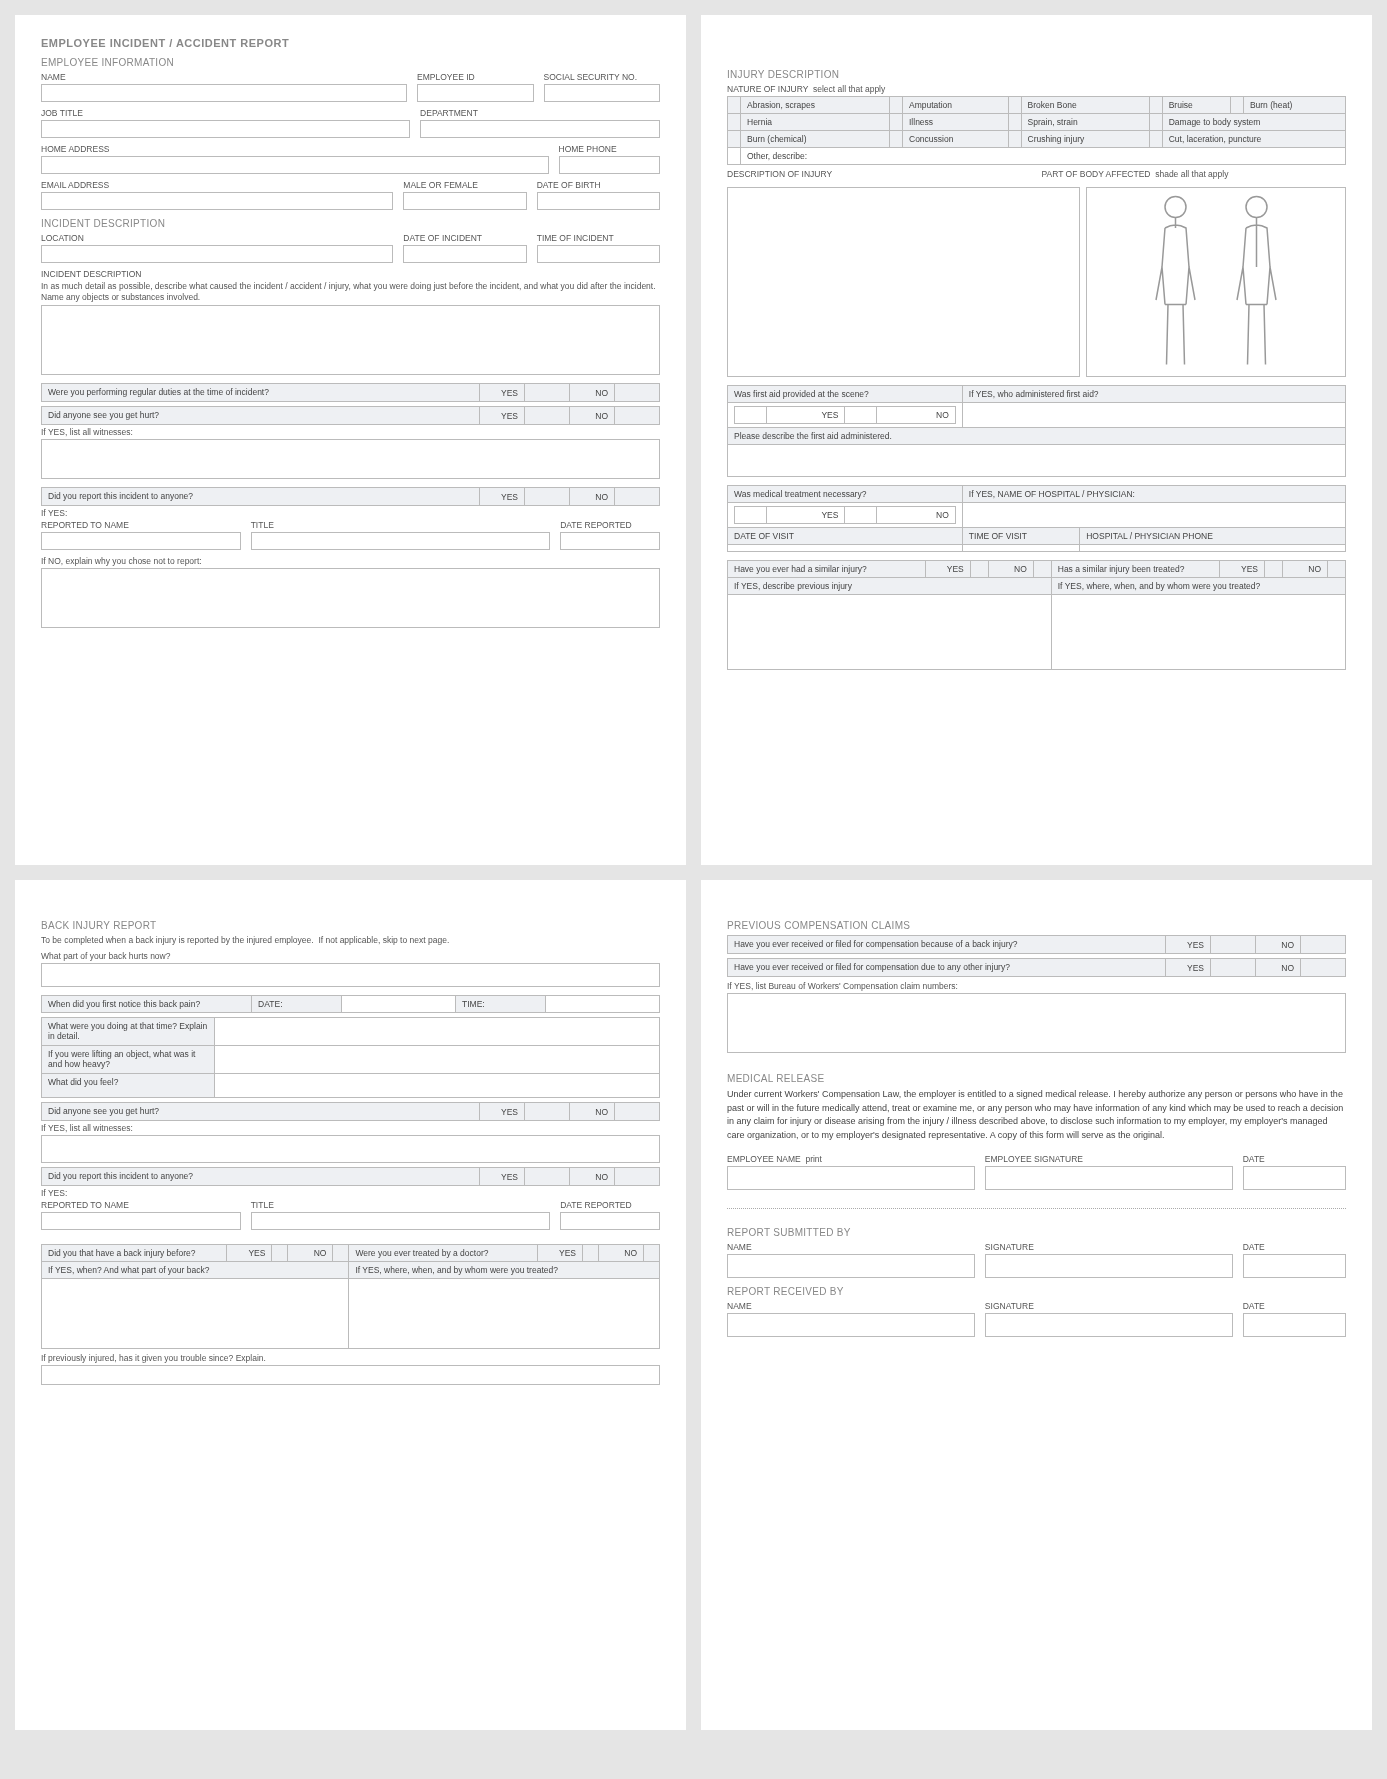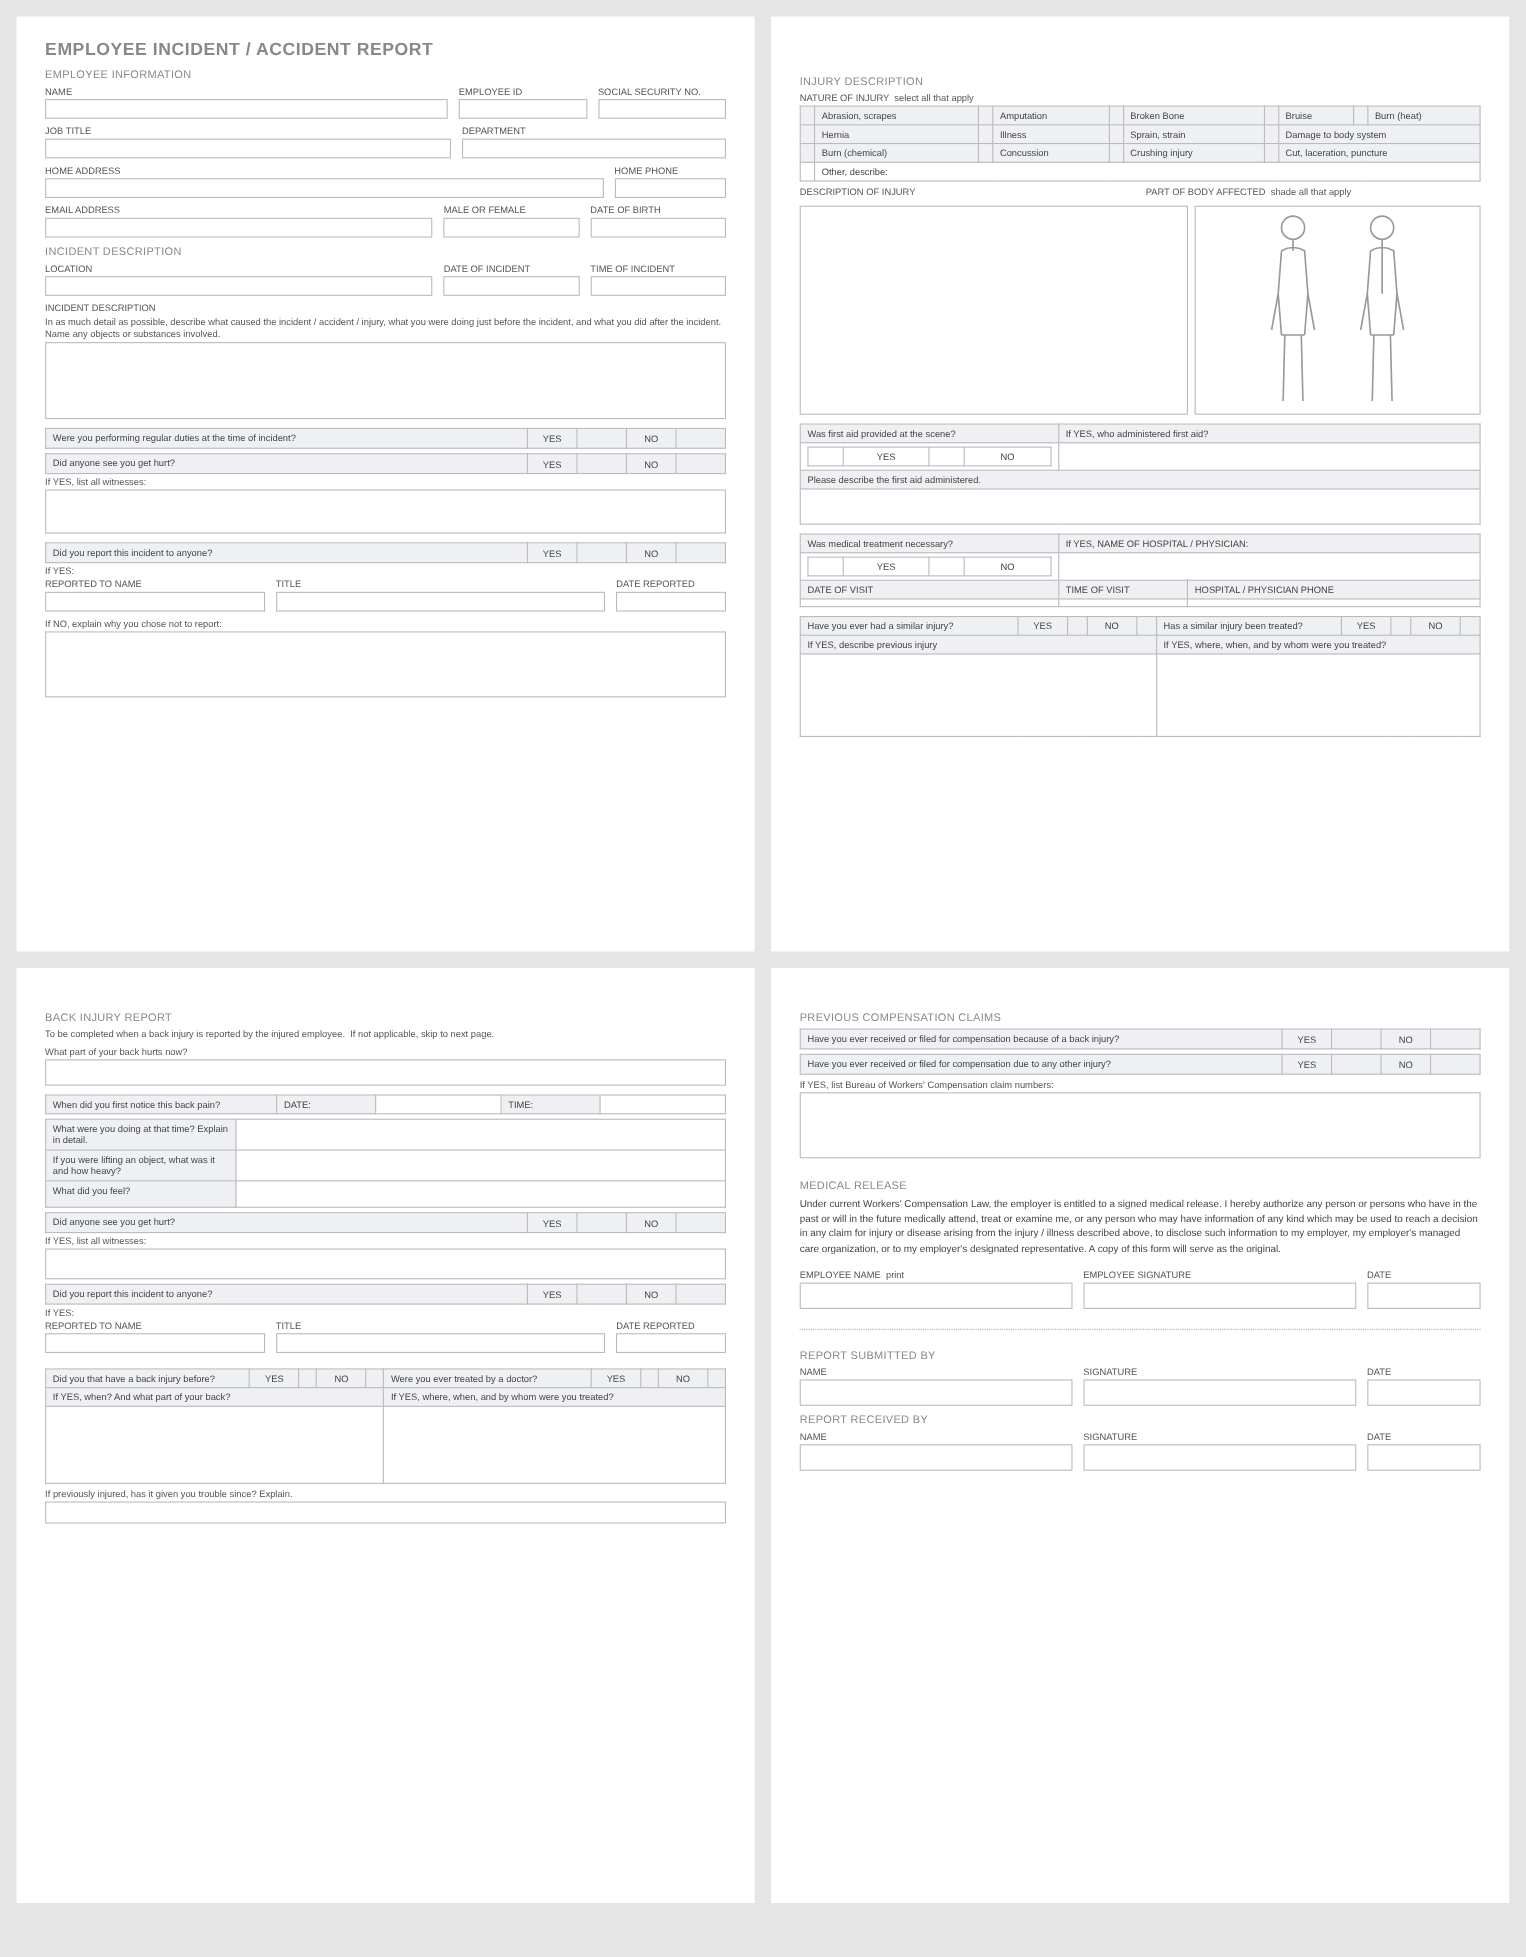"EMPLOYEE INCIDENT / ACCIDENT REPORT" h1 { font-size: 16px -> 11px }
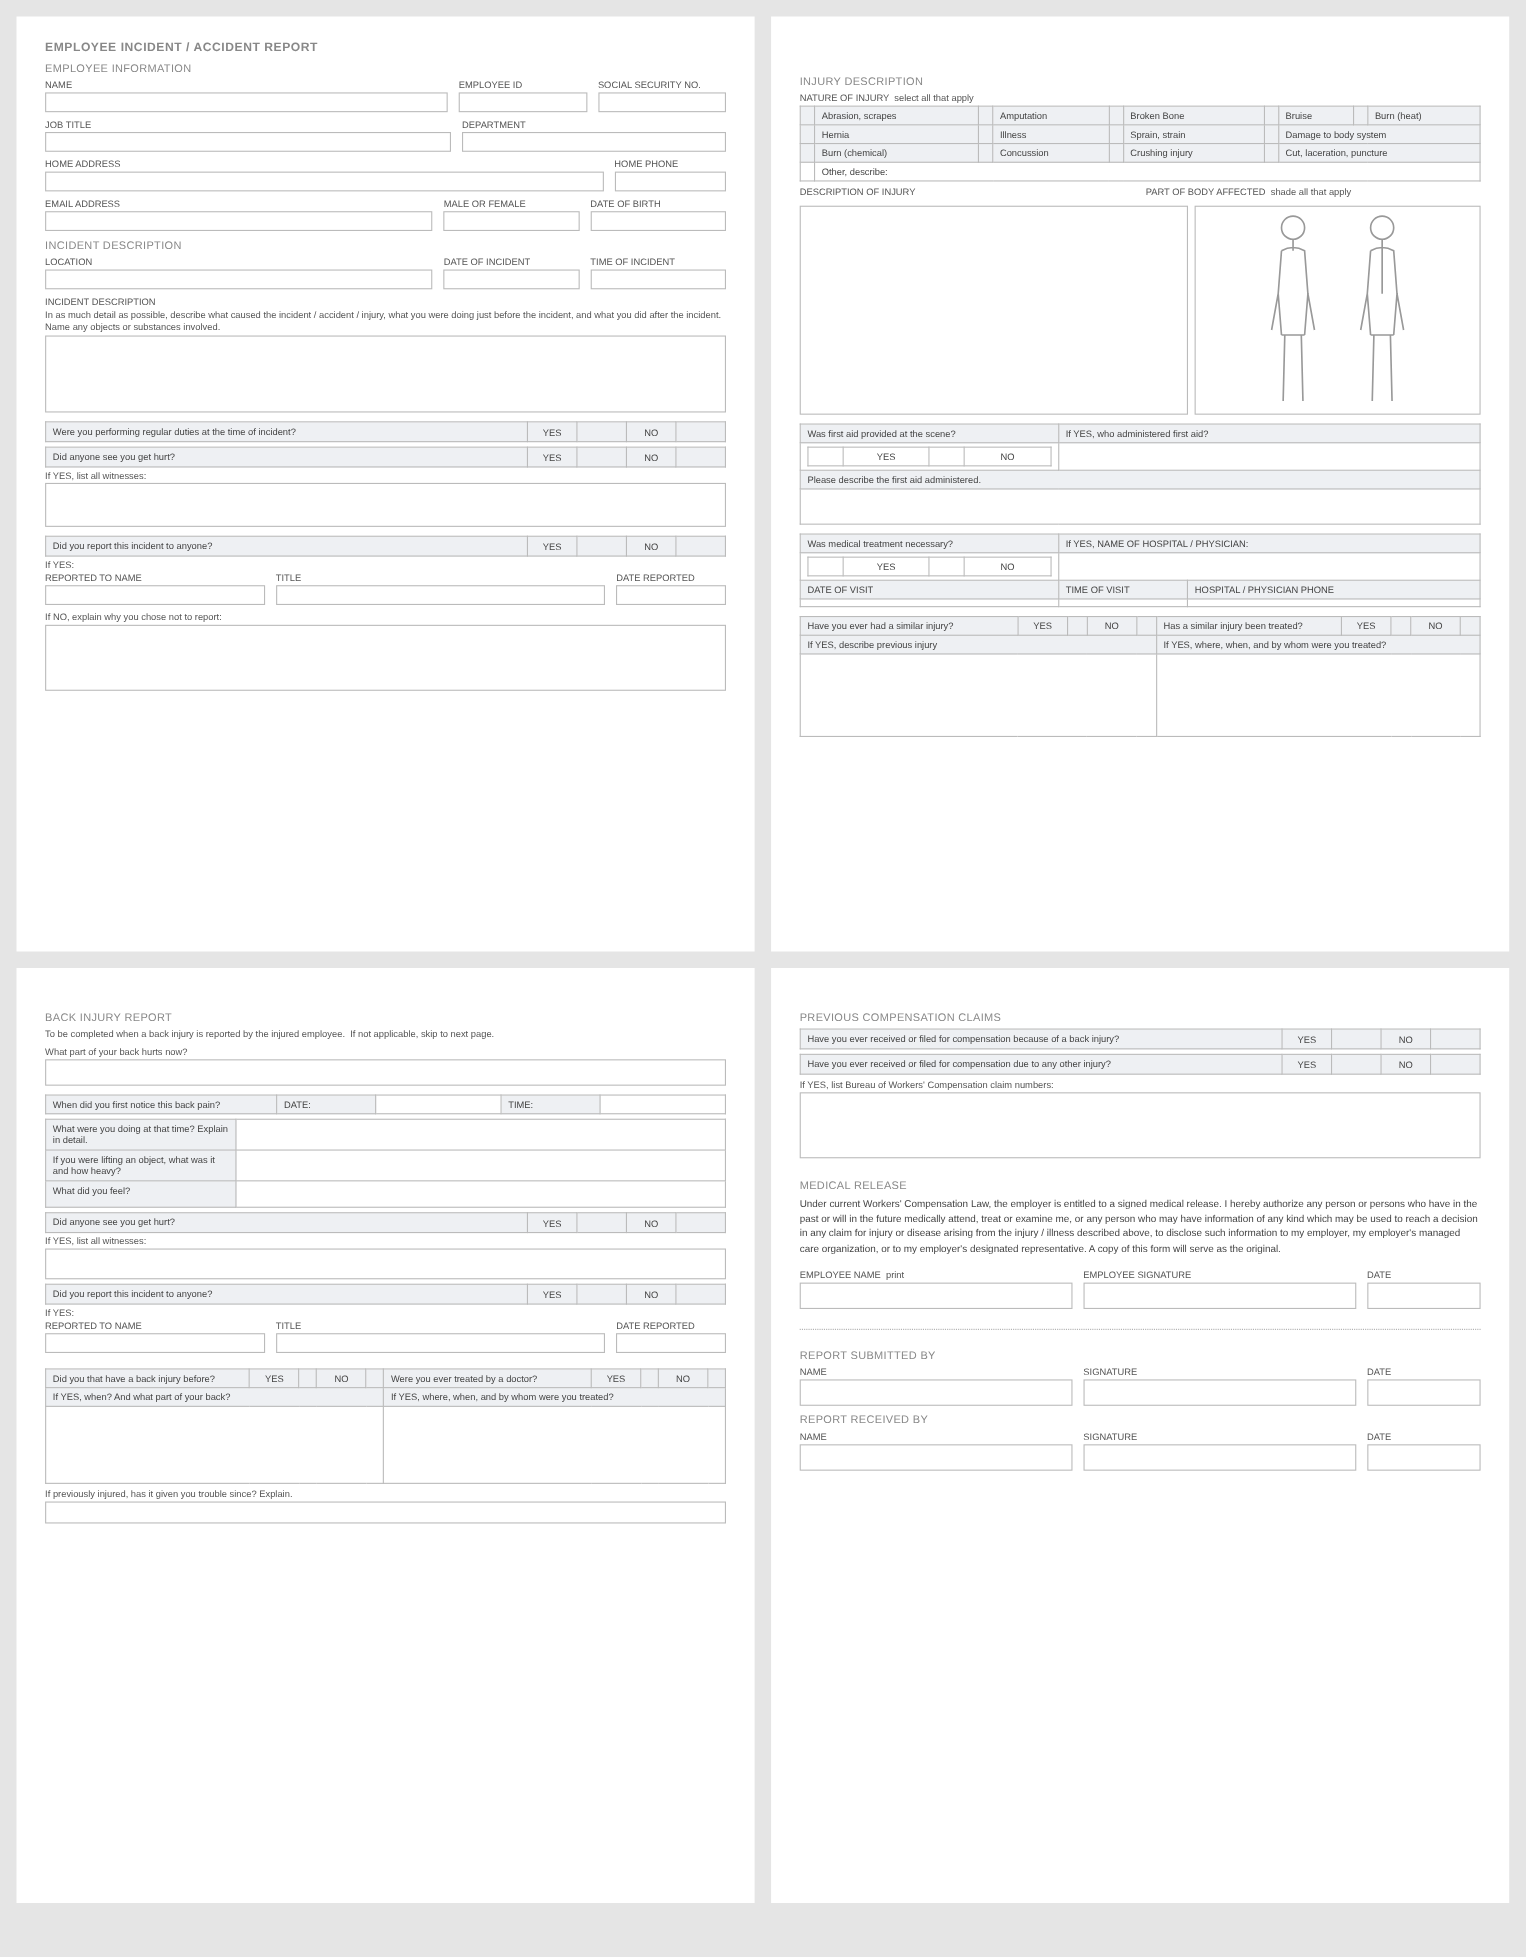"YES" .yncell { text-align: center -> right }
